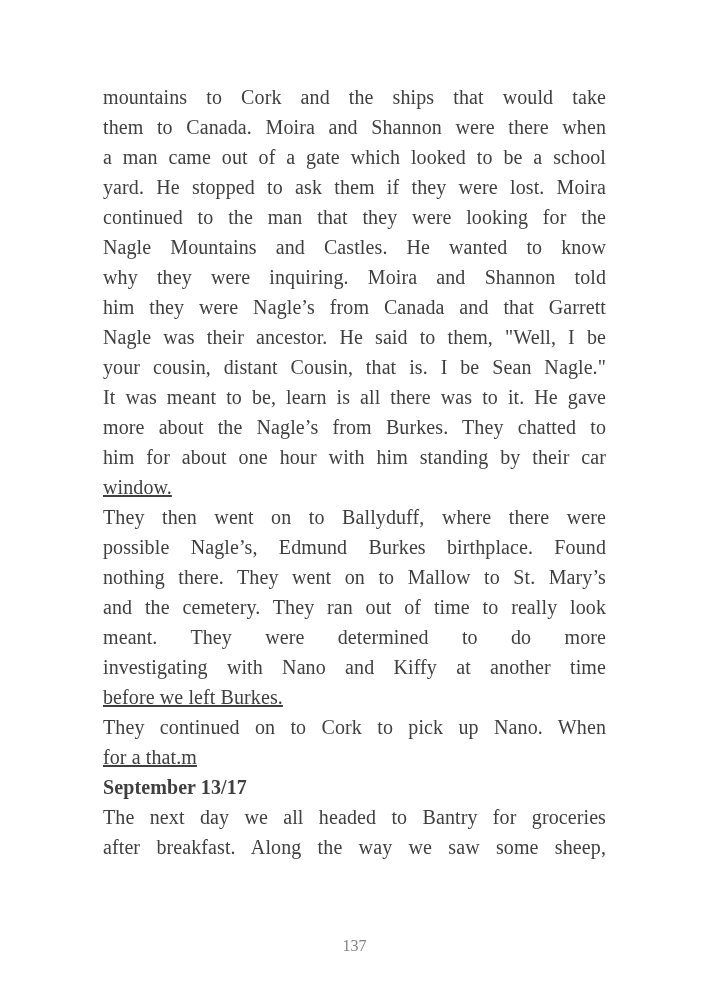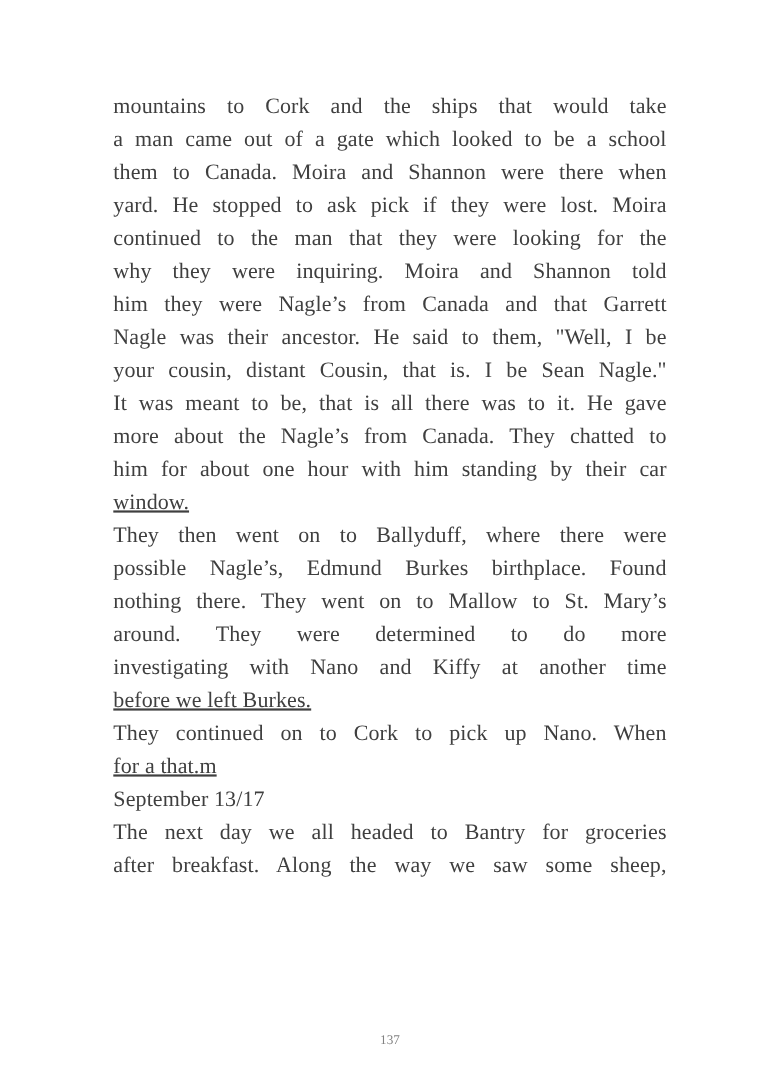"a man came out of" div.line { order: before "them to Canada. Moira and" -> after "them to Canada. Moira and" }
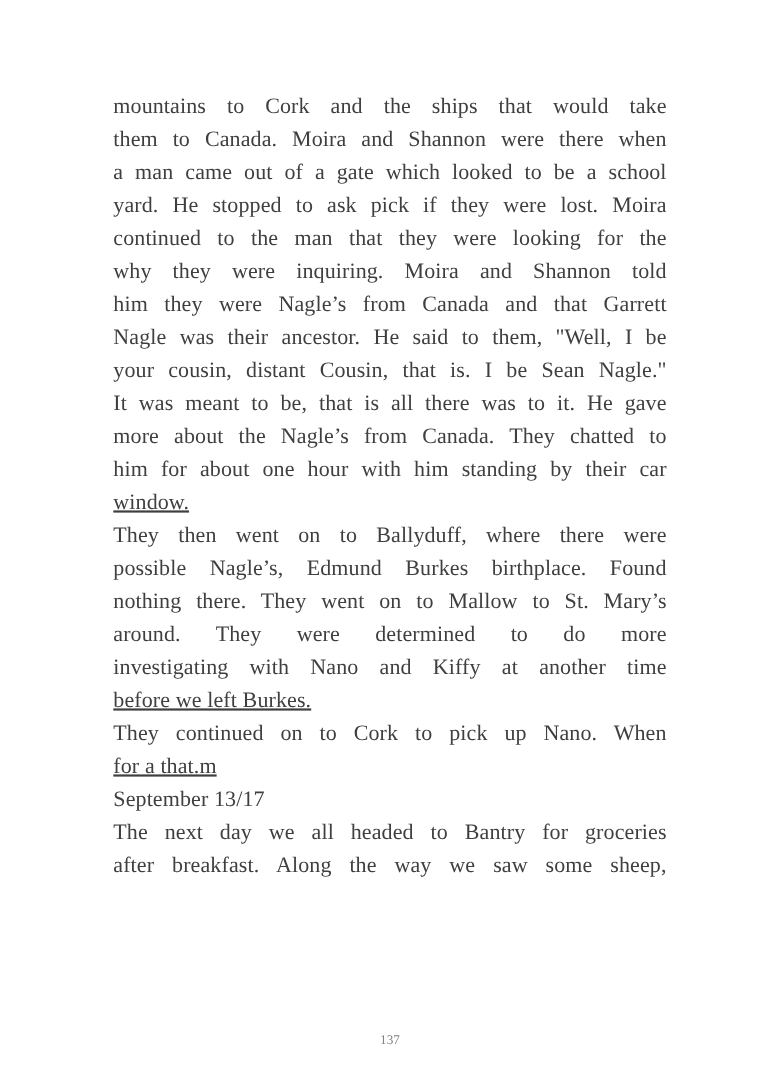"yard. He stopped to ask" div.line { text: pick -> them }
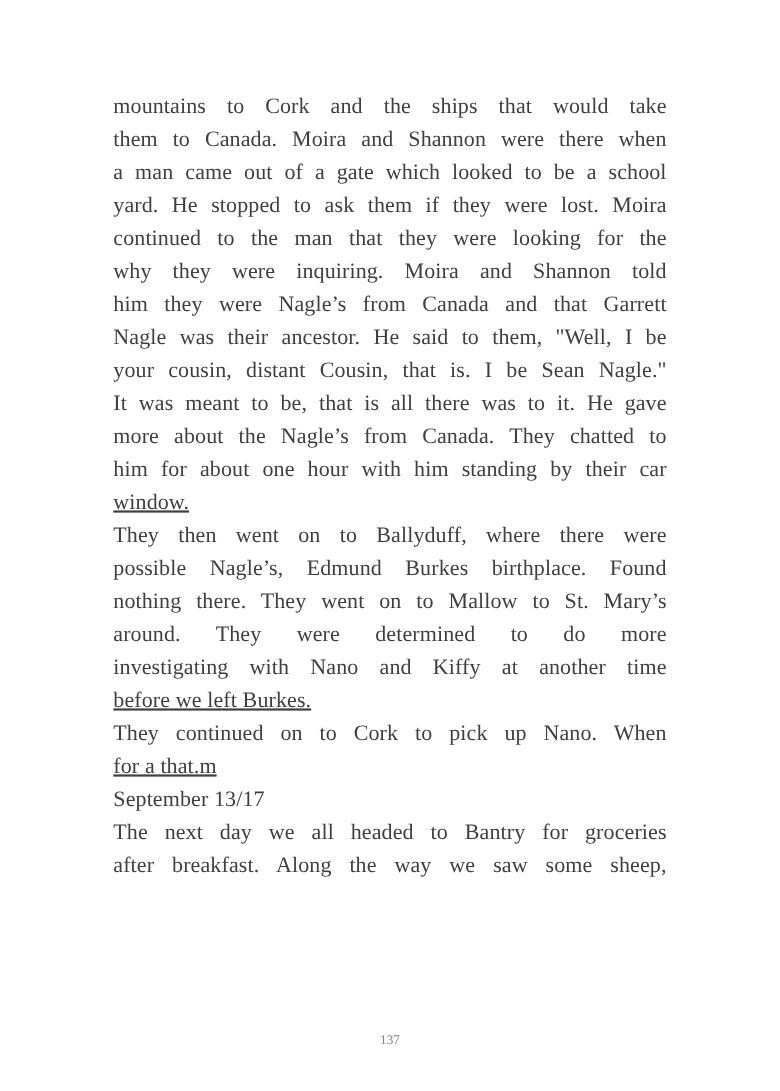"Nagle Mountains and Castles. He" div.line { html: none -> <div>Nagle Mountains and Castles. He wanted to know</div> }
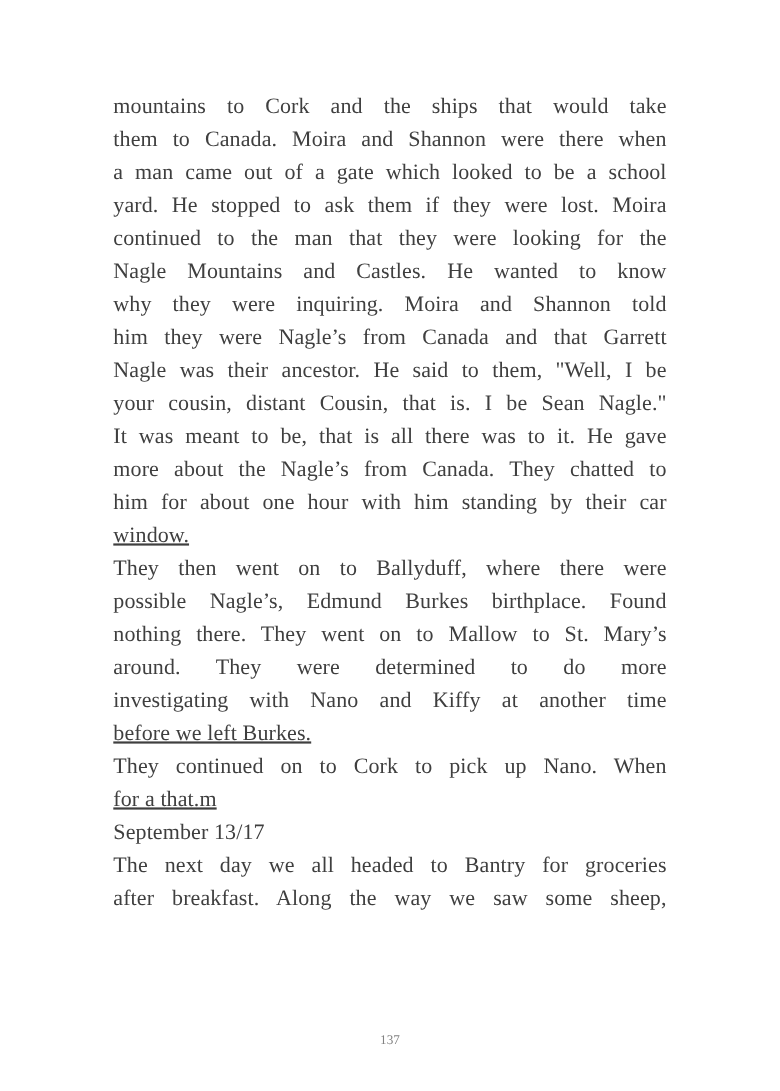"It was meant to be," div.line { text: that -> learn }
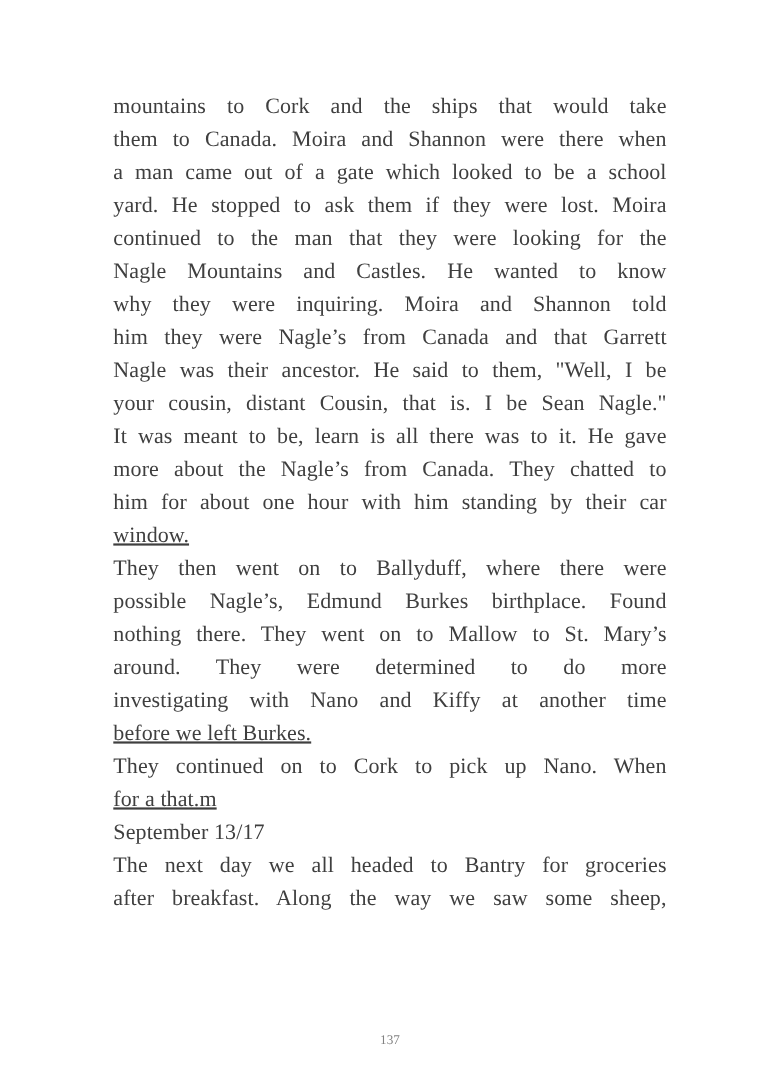"more about the Nagle’s from" div.line { text: Canada -> Burkes }
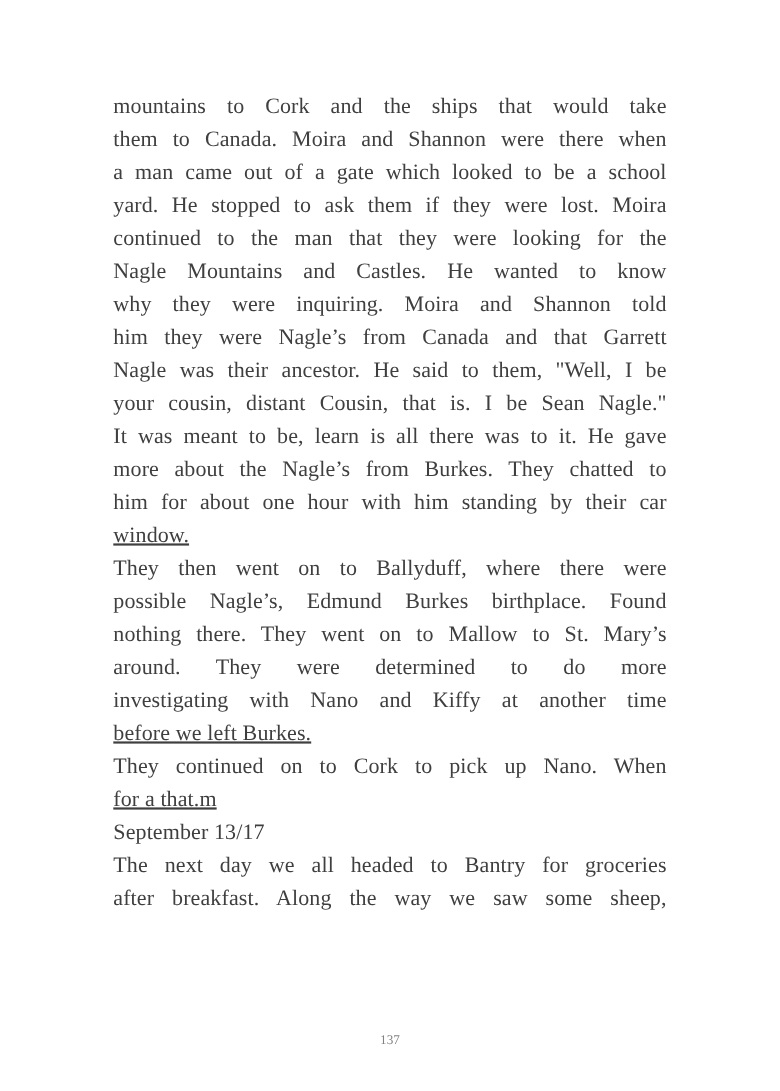"and the cemetery. They ran" div.line { html: none -> <div>and the cemetery. They ran out of time to really look</div> }
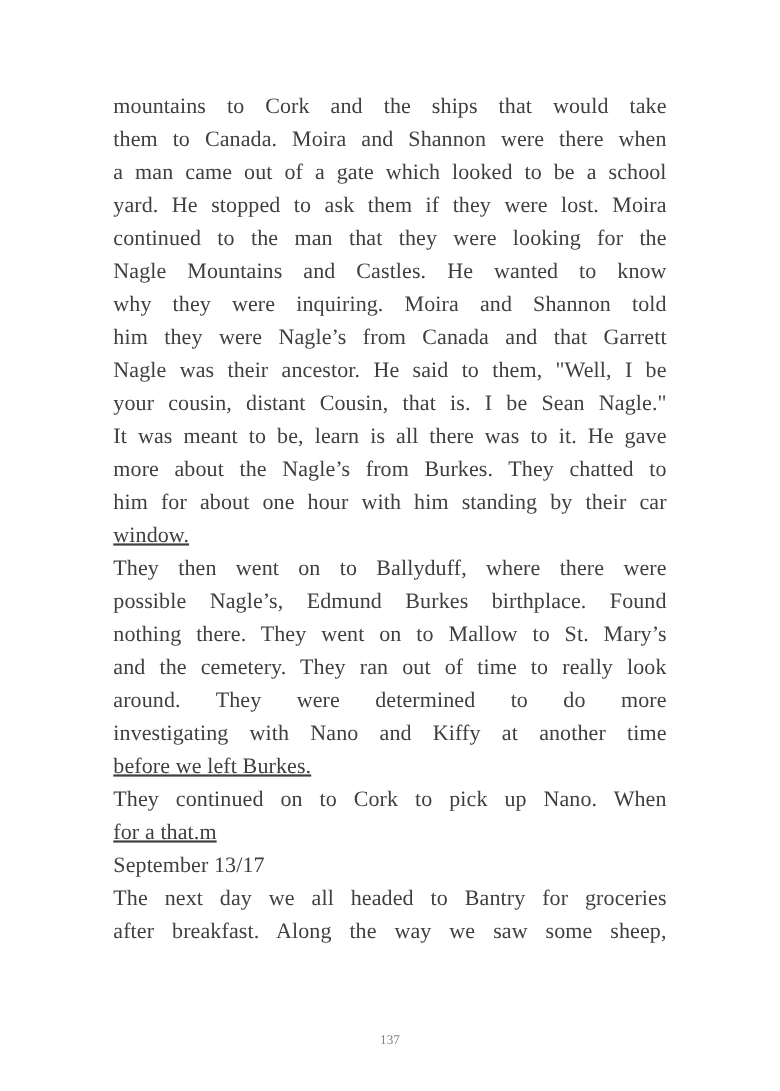"around. They were determined to" div.line { text: around -> meant }
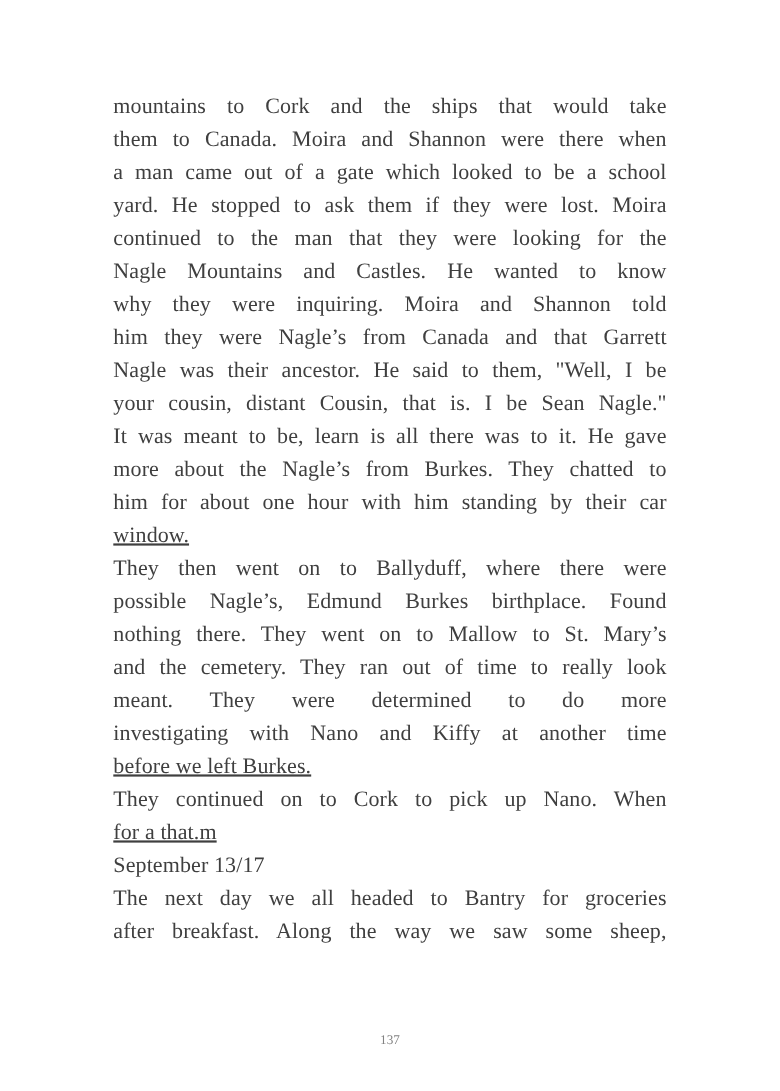"September 13/17" .line.heading { font-weight: normal -> bold }
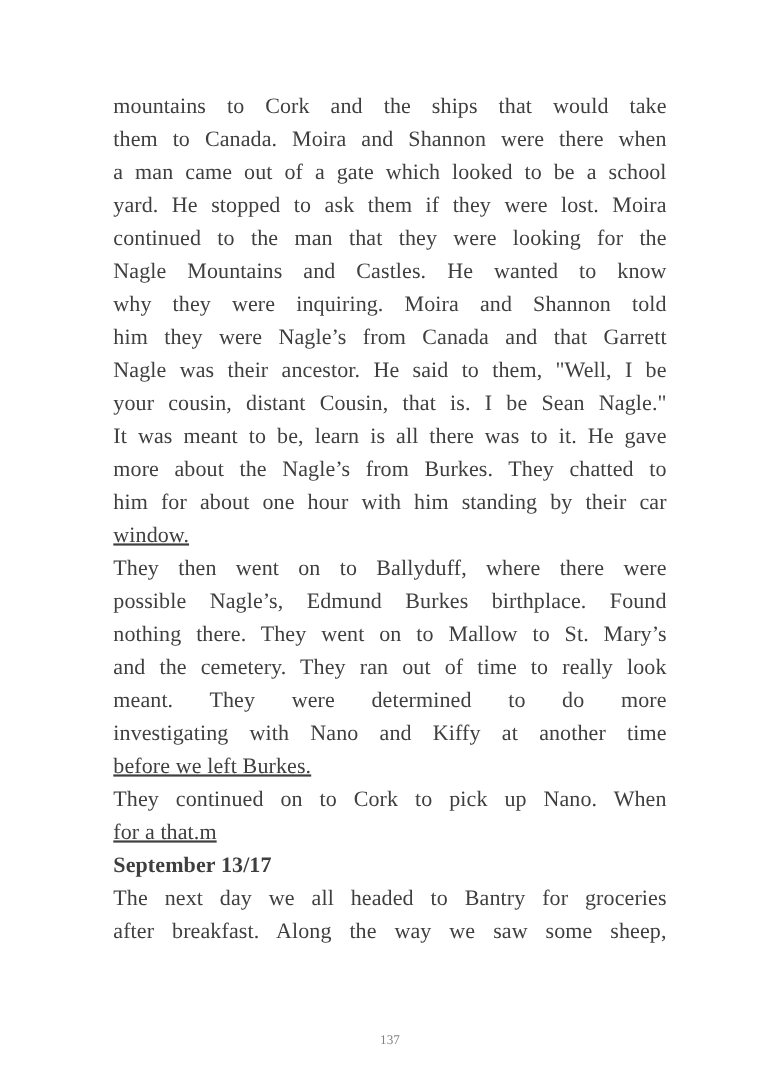"137" .page-number { font-size: 12px -> 16px }
